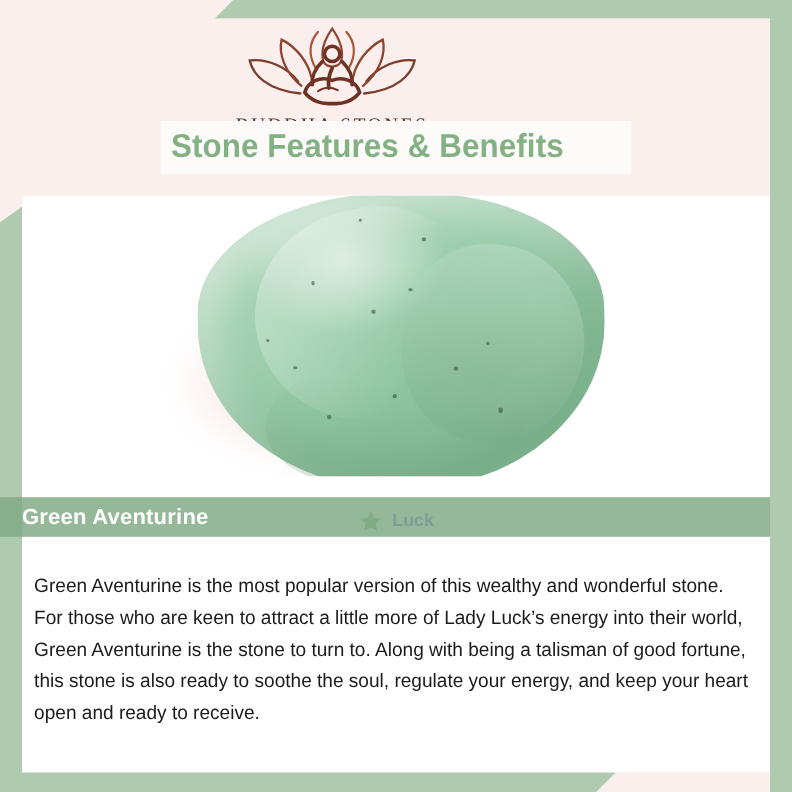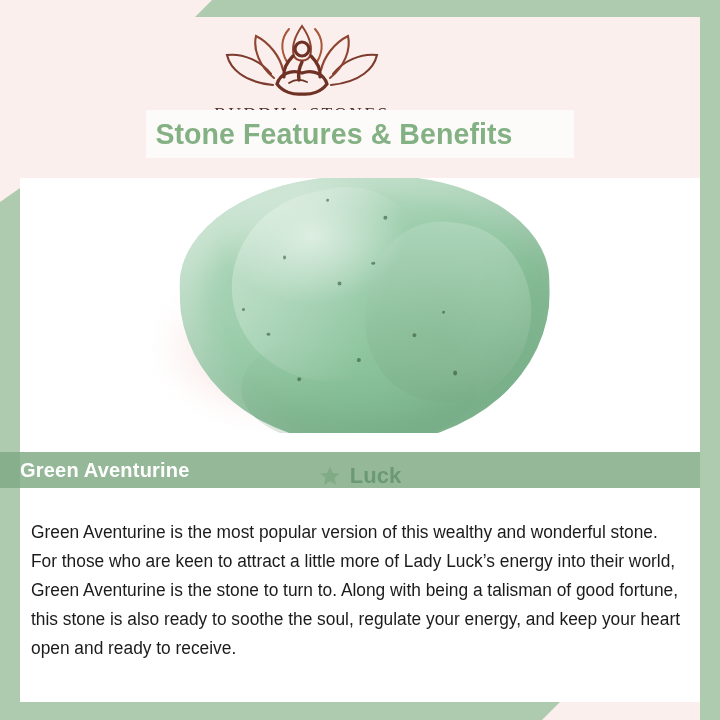"Luck" .benefit-label { color: #14532d -> #8b5cf6; font-size: 22px -> 16px }
